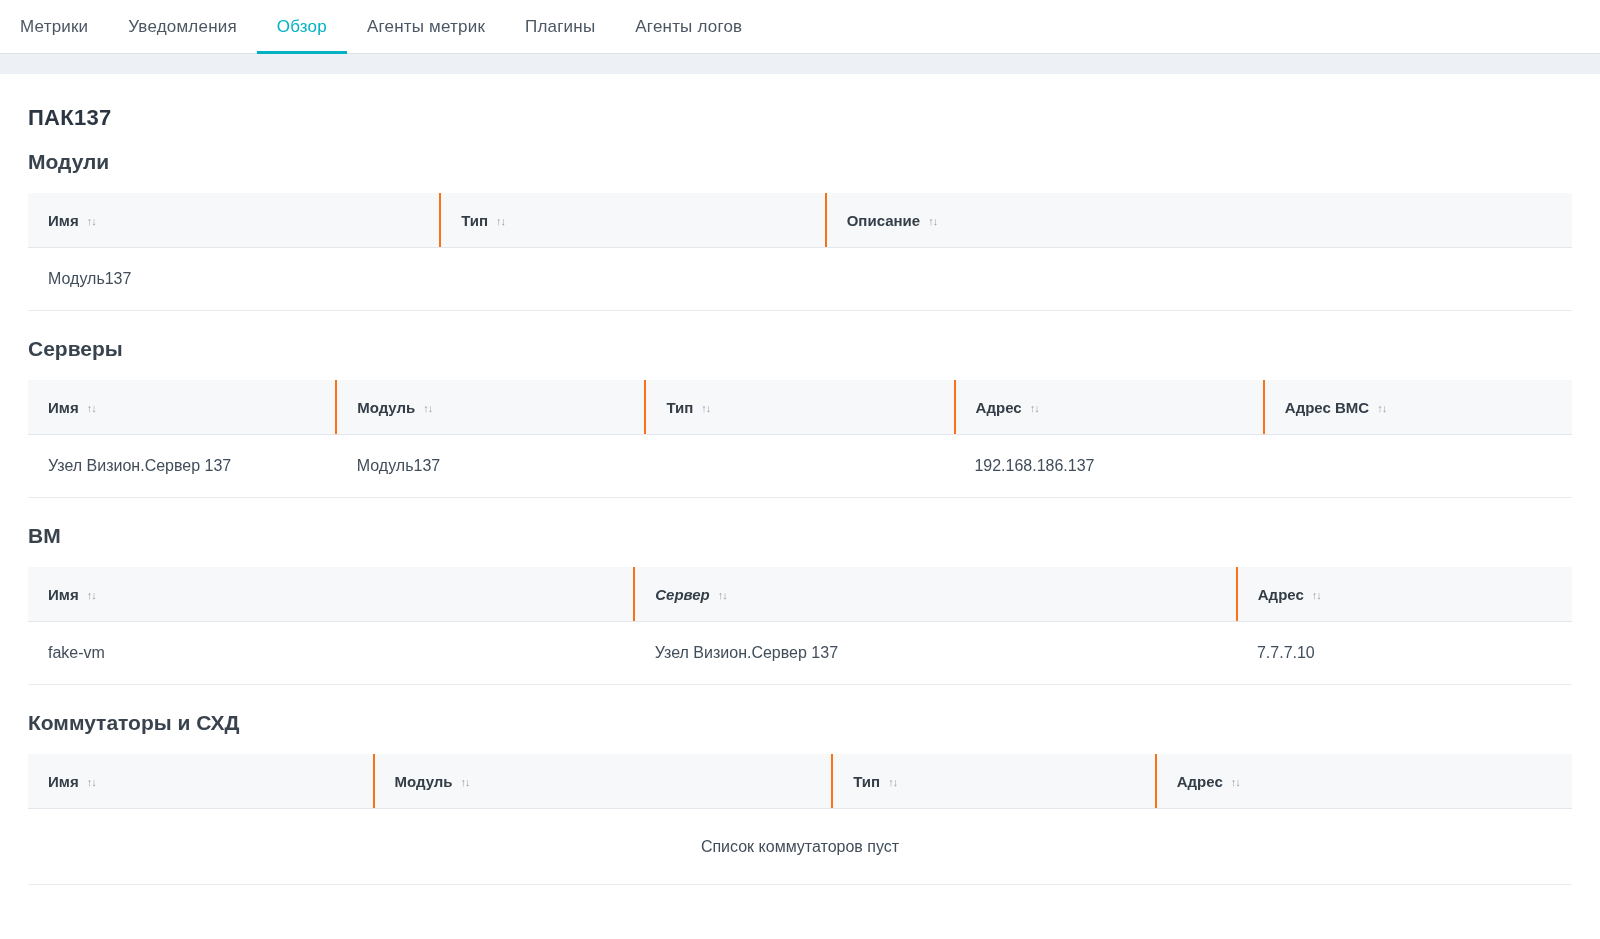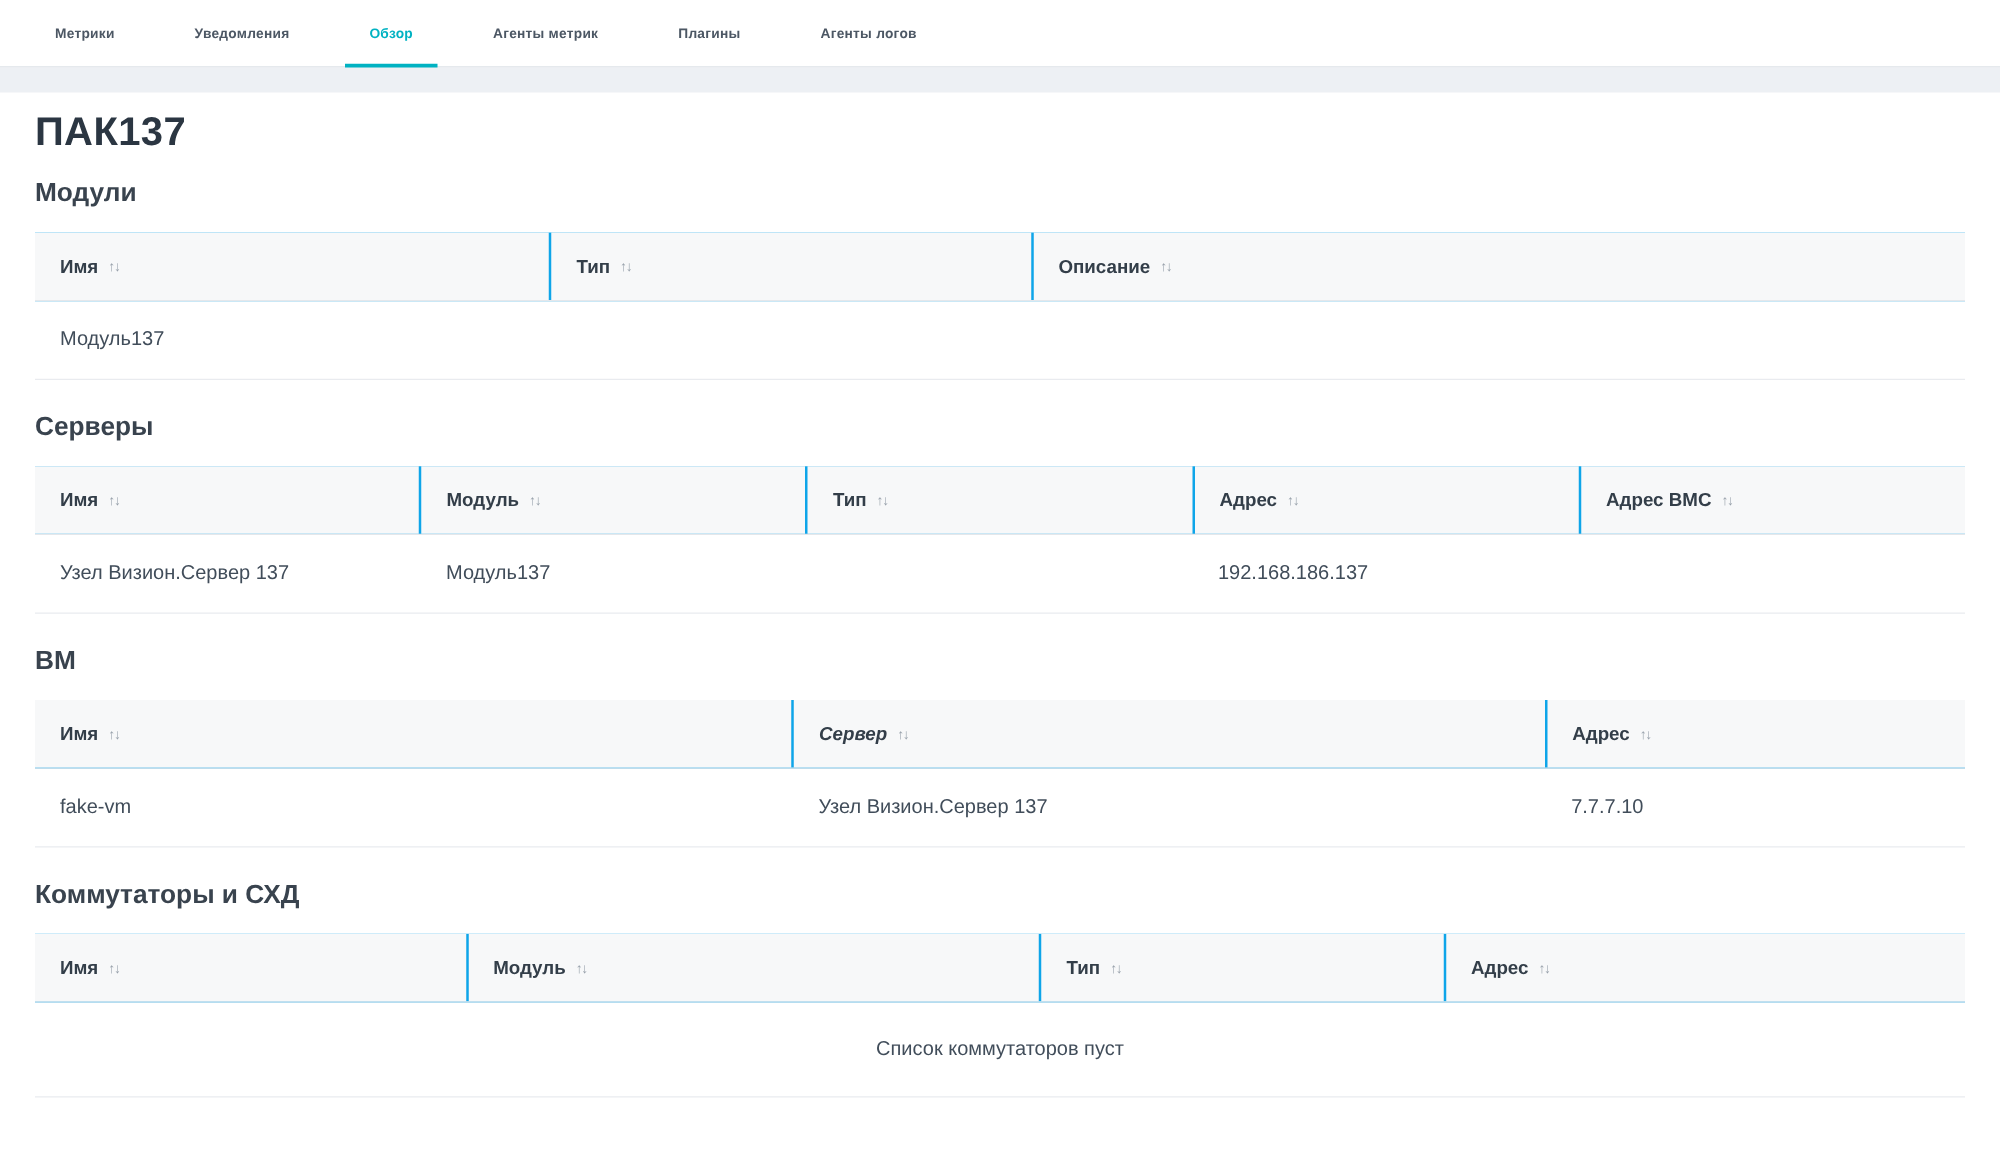"Метрики" .tab { font-size: 11px -> 17px; font-weight: 700 -> 400; margin-left: 24px -> none }
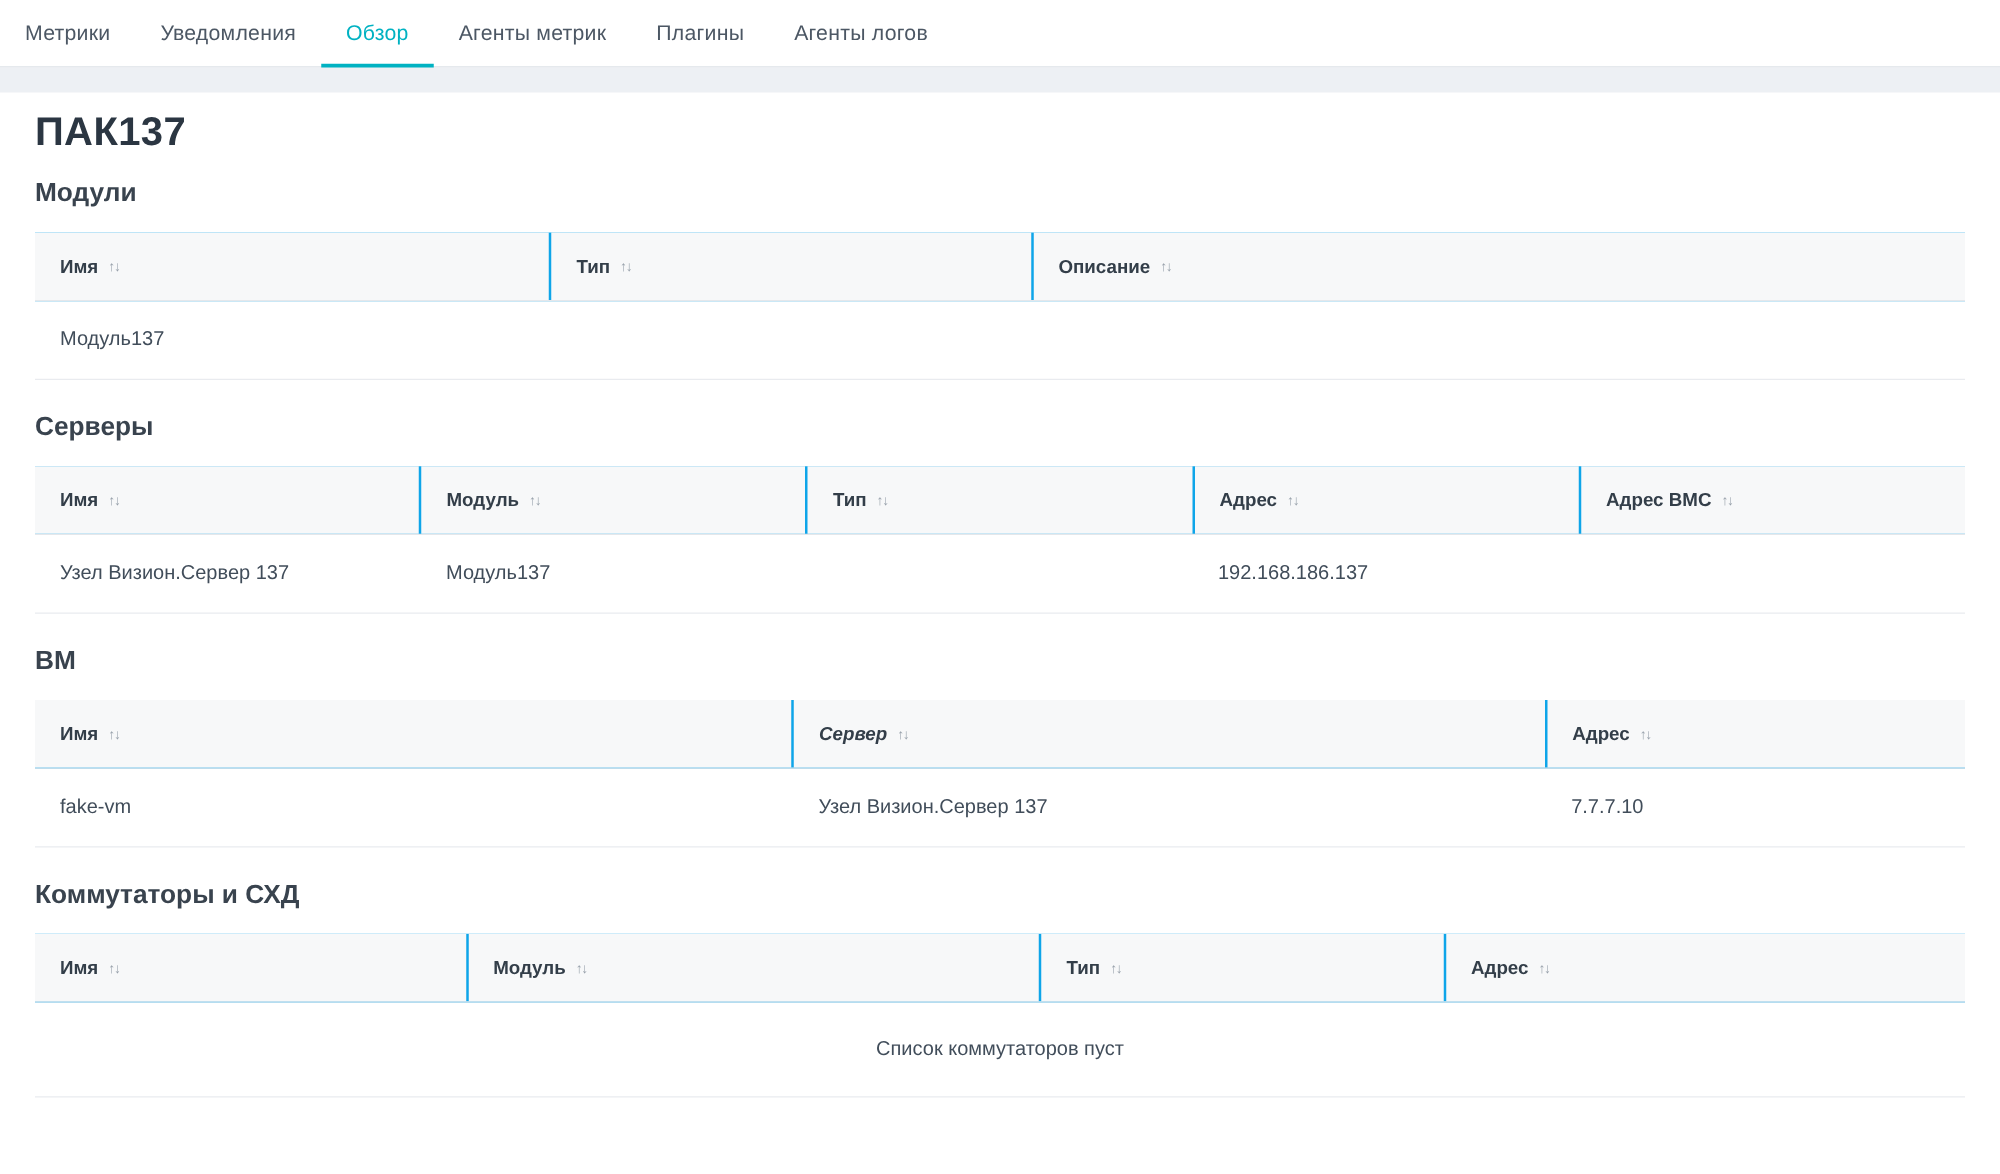"ПАК137" .page-title { font-size: 32px -> 22px; margin-top: 13px -> 31px }
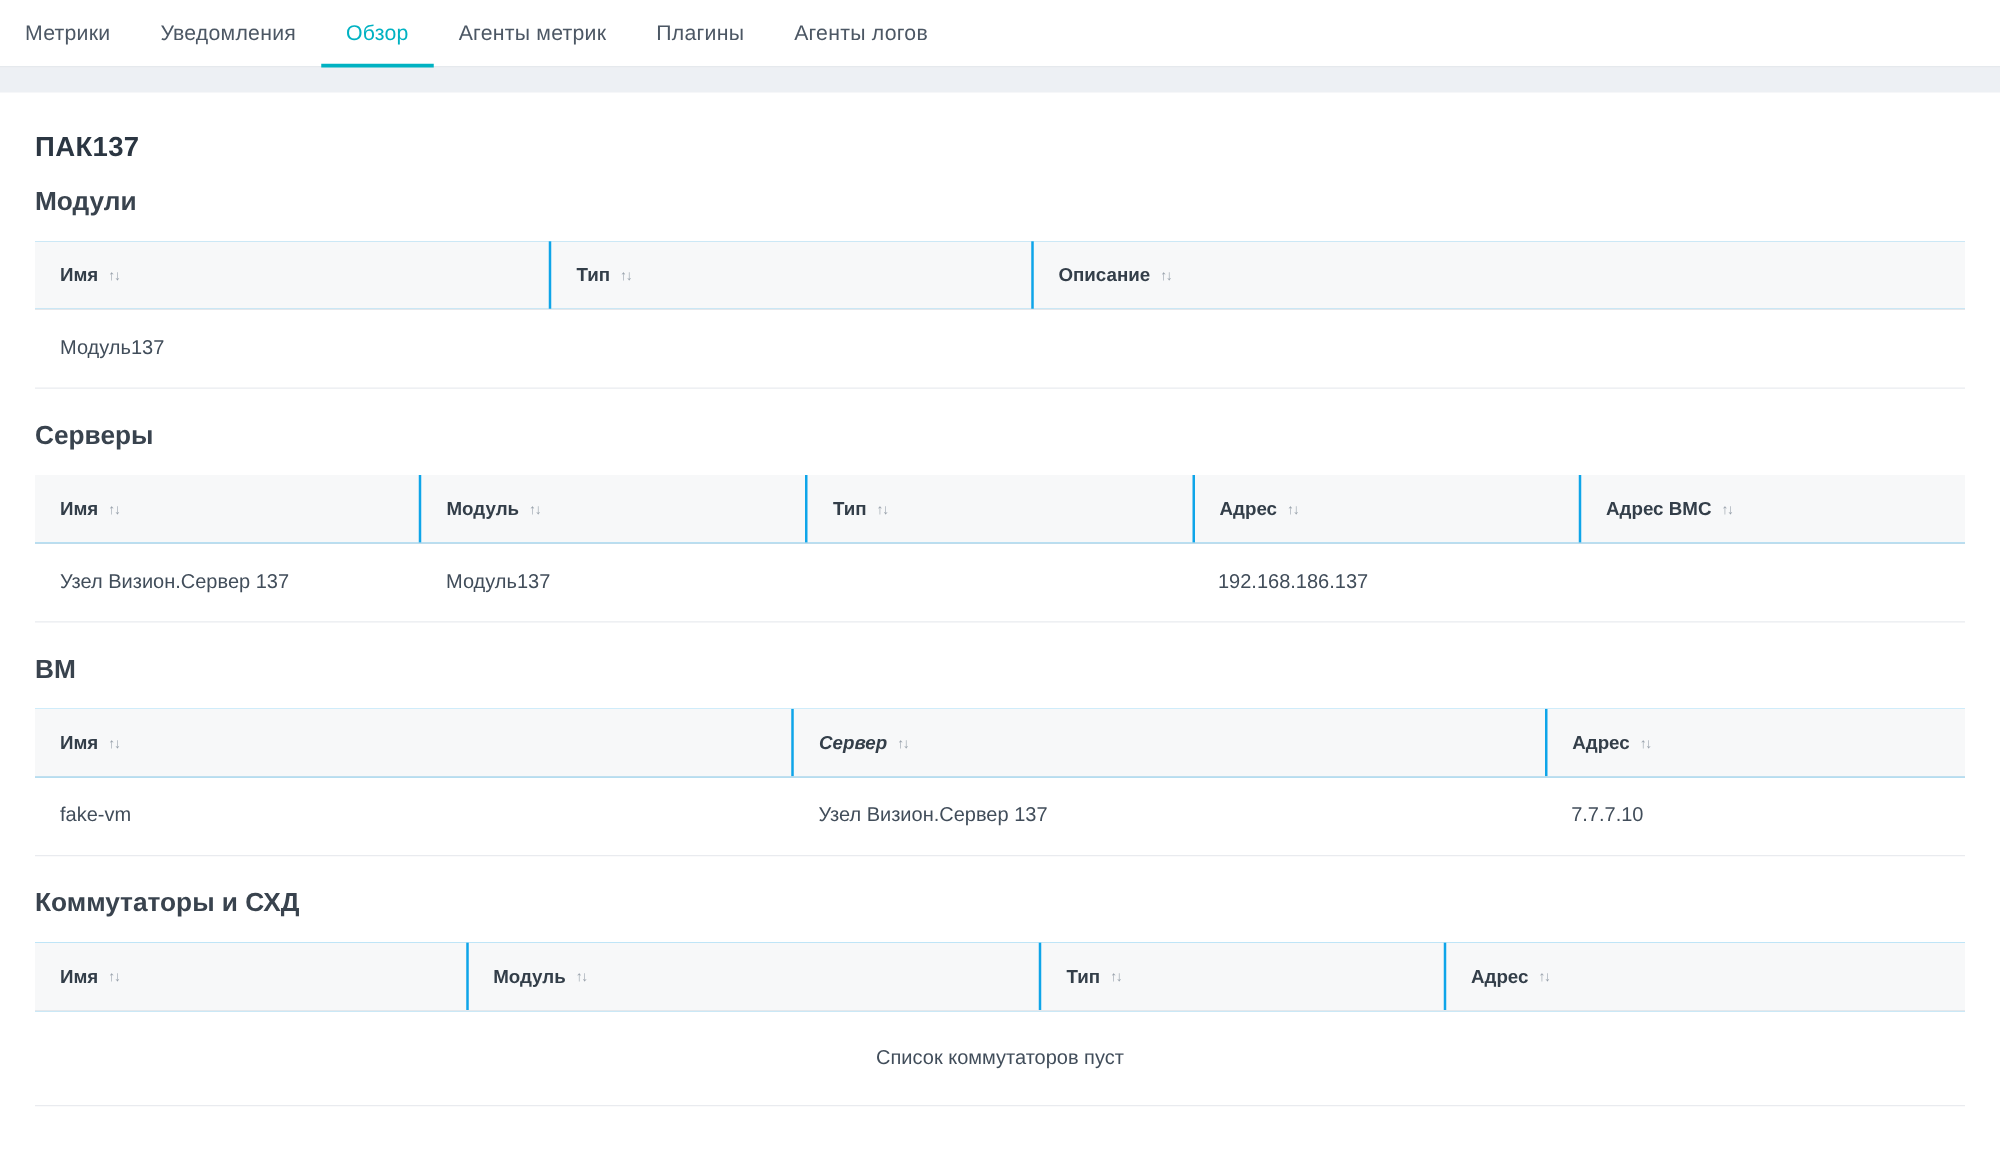"Имя" .thead { background: #0ea5e9 -> #f97316 }
